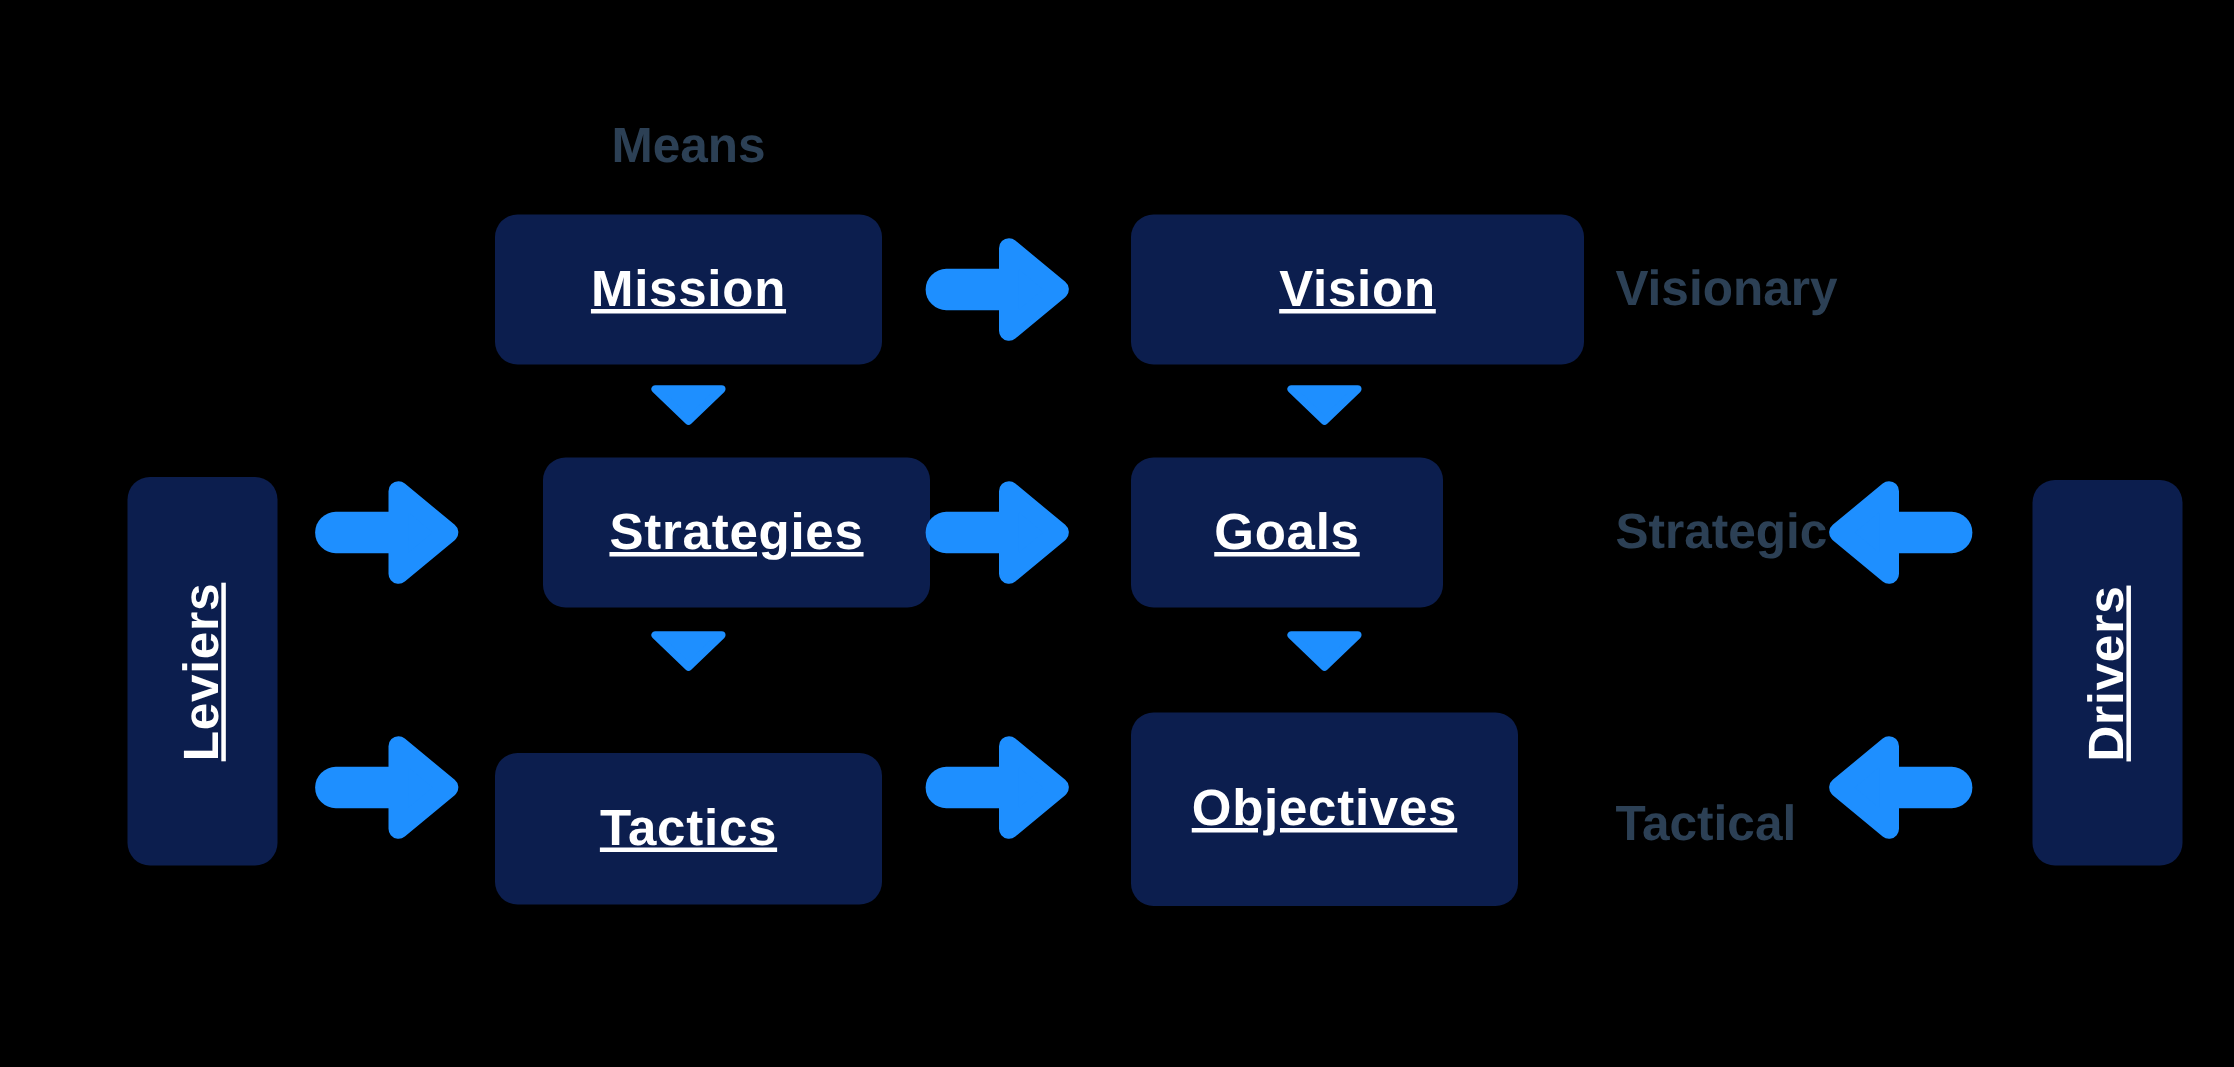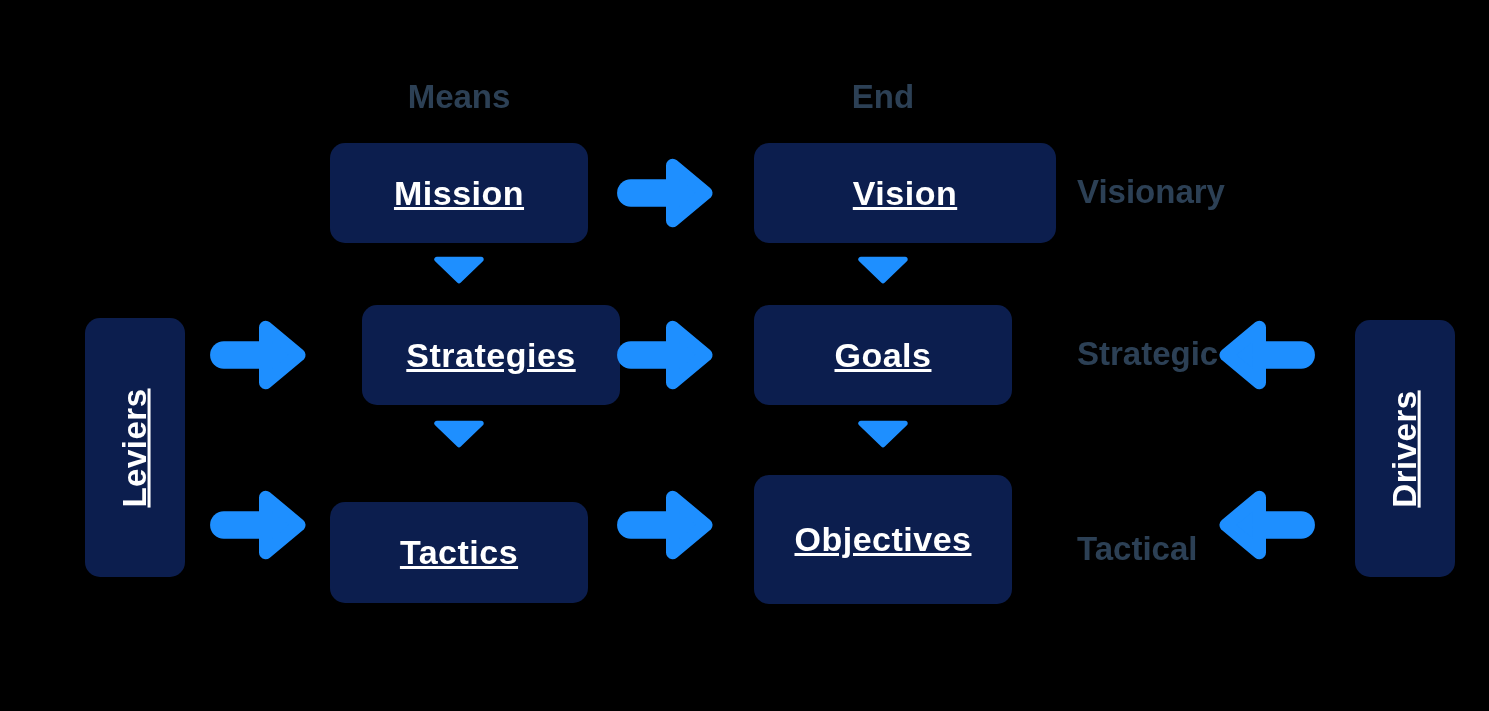"End" div.col-header { html: <div>End</div> -> none }
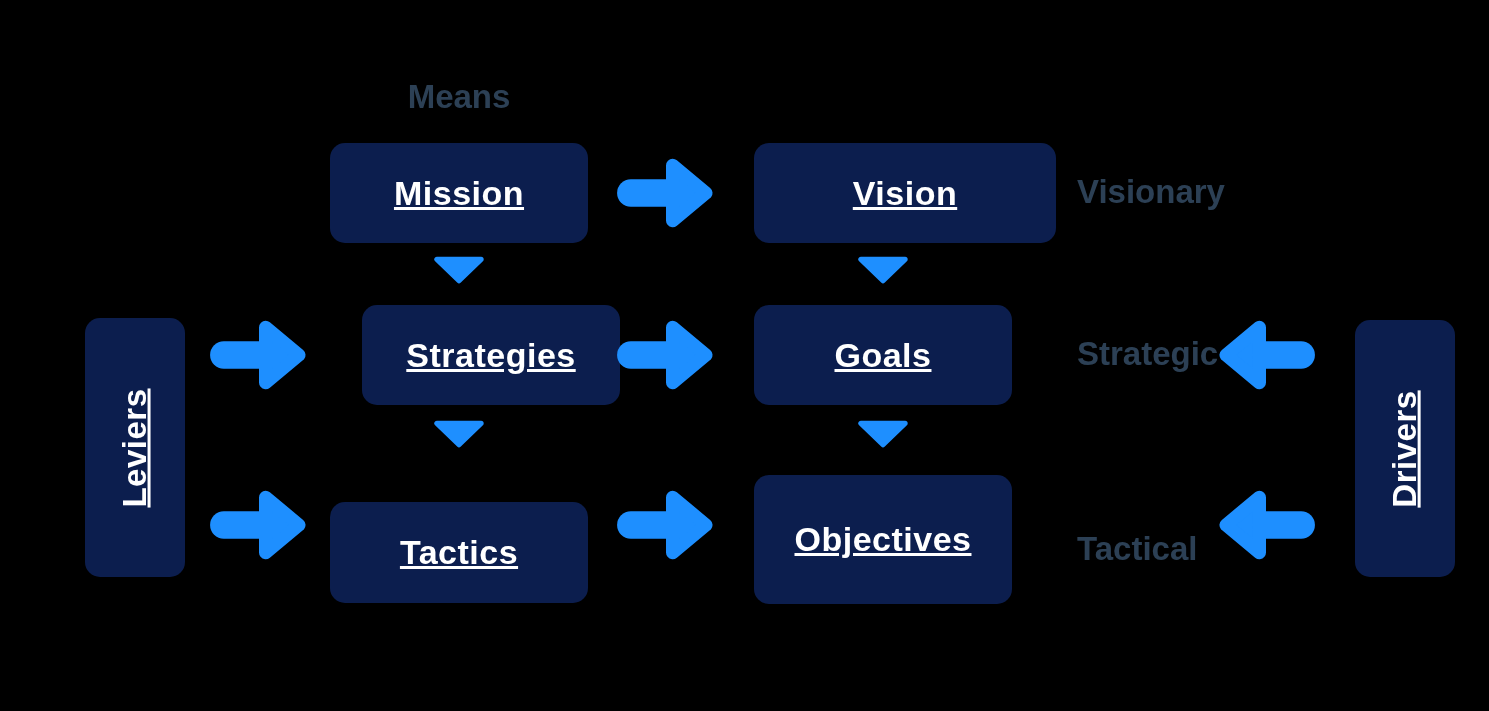"Goals" div.box { width: 258px -> 208px }
